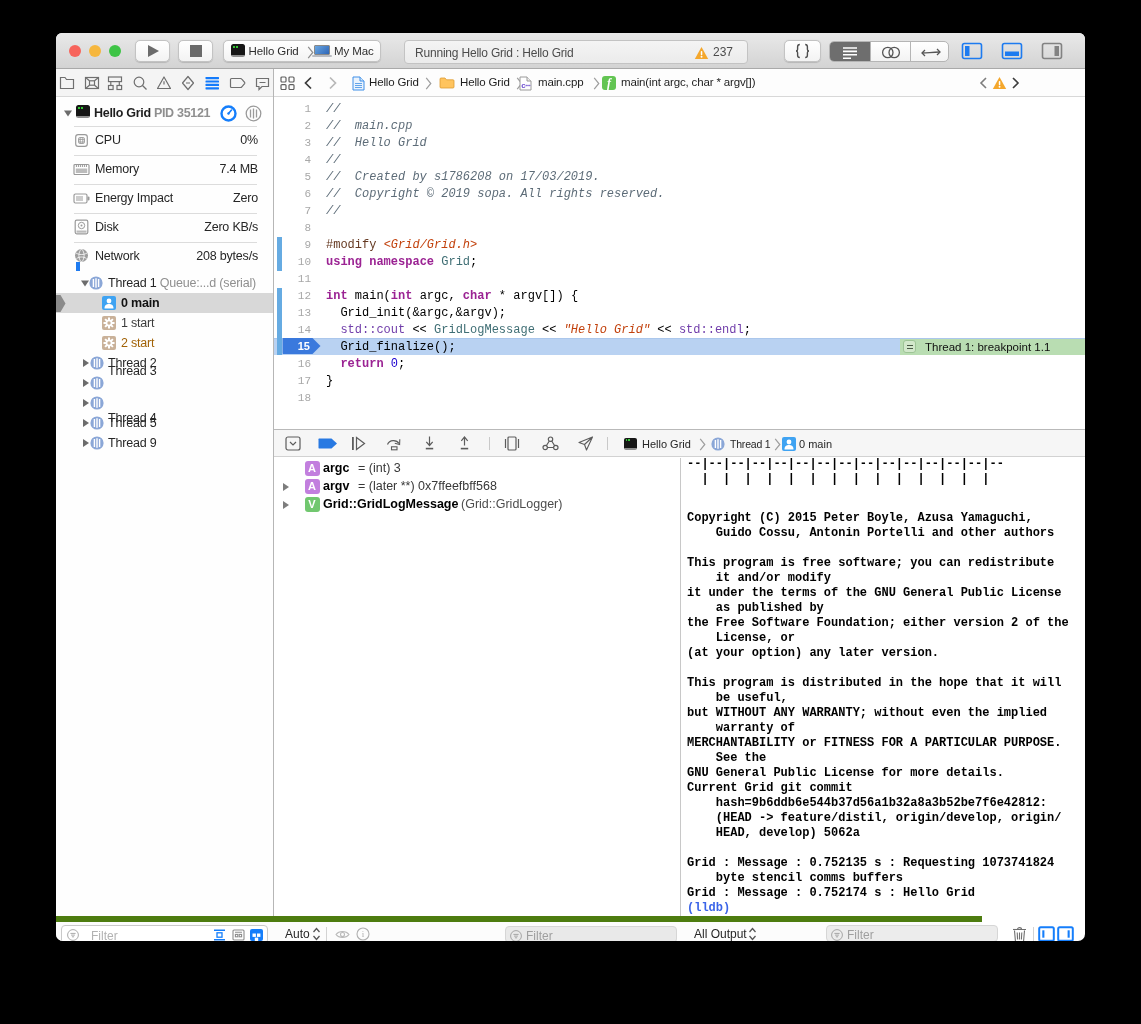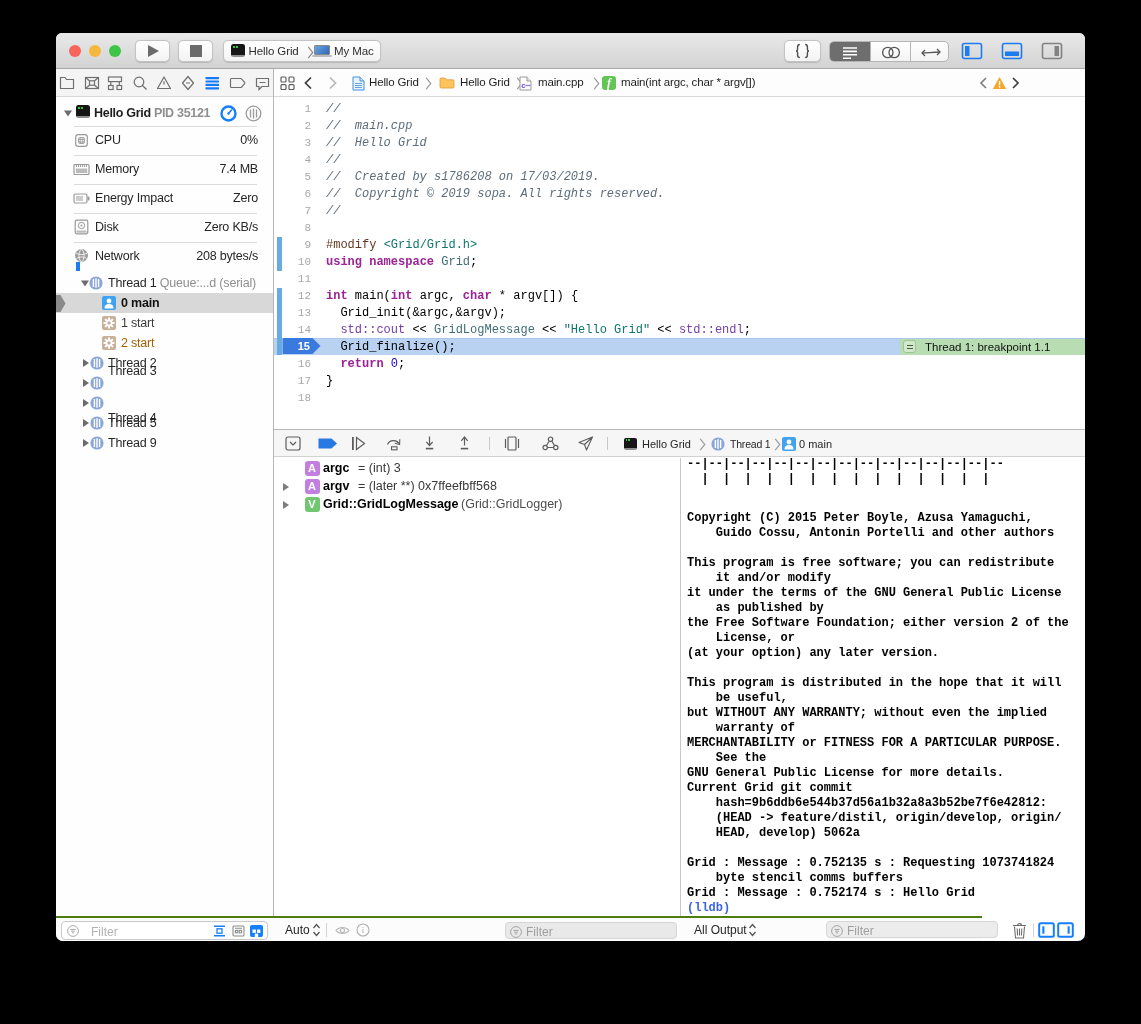"Running Hello Grid : Hello" div { html: none -> <div> <span>Running Hello Grid : Hello Grid</span> <svg> <path></path> <rect></rect> <circle></circle> </svg> <span>237</span> </div> }
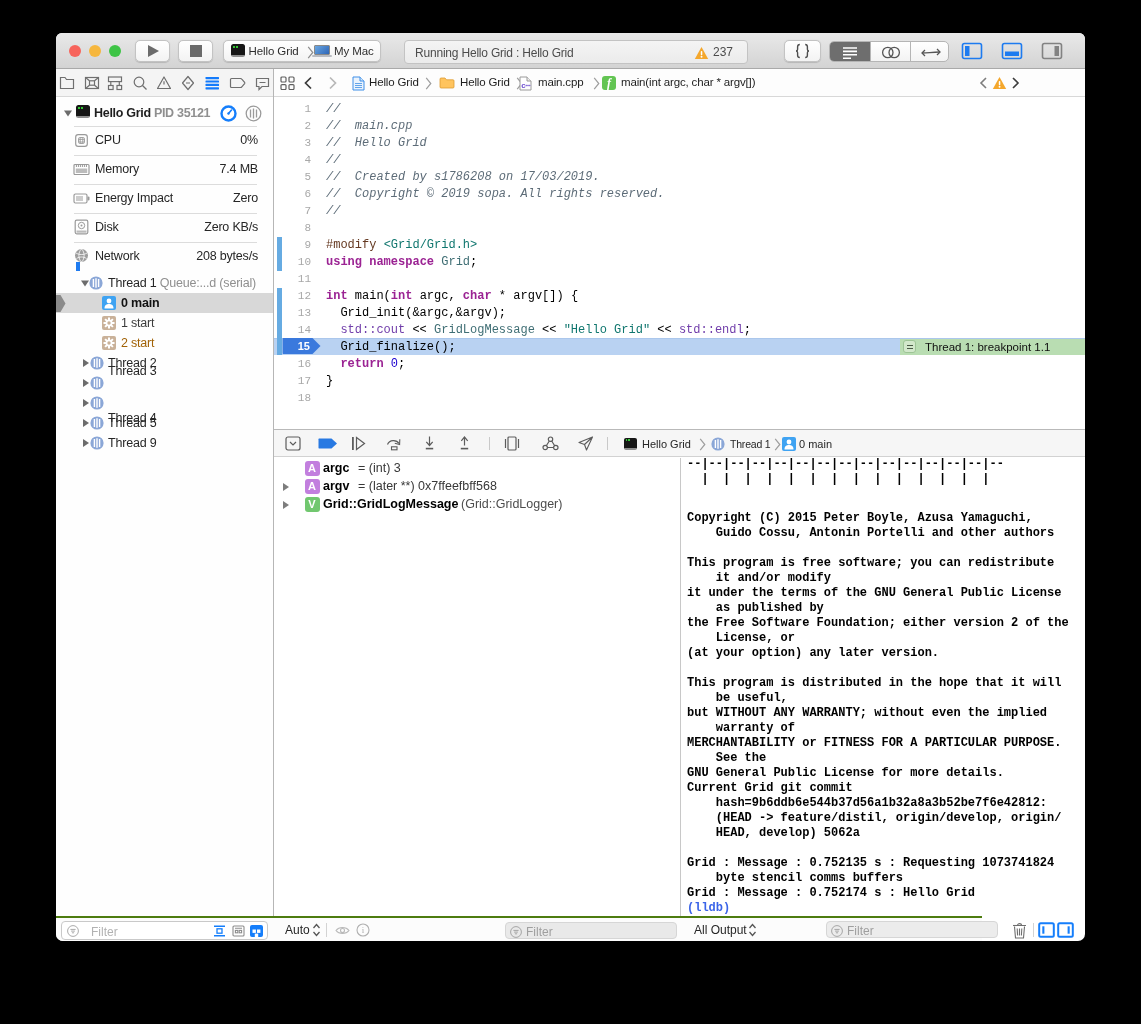"<Grid/Grid.h>" .str { color: #0f766e -> #c2410c; font-style: none -> italic }
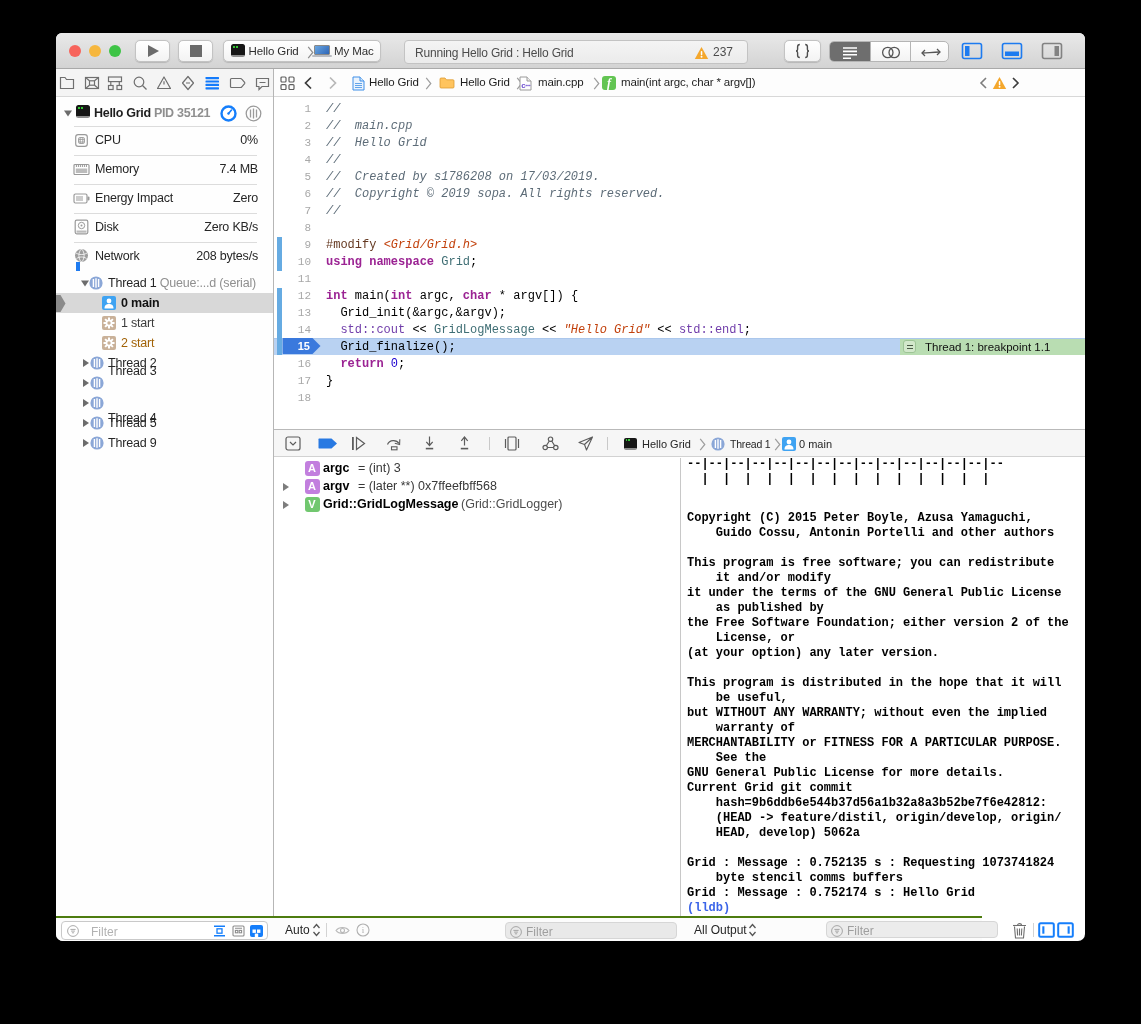"Filter" #botbar { border-top: 2px solid #4d7c0f -> 6px solid #4d7c0f }
